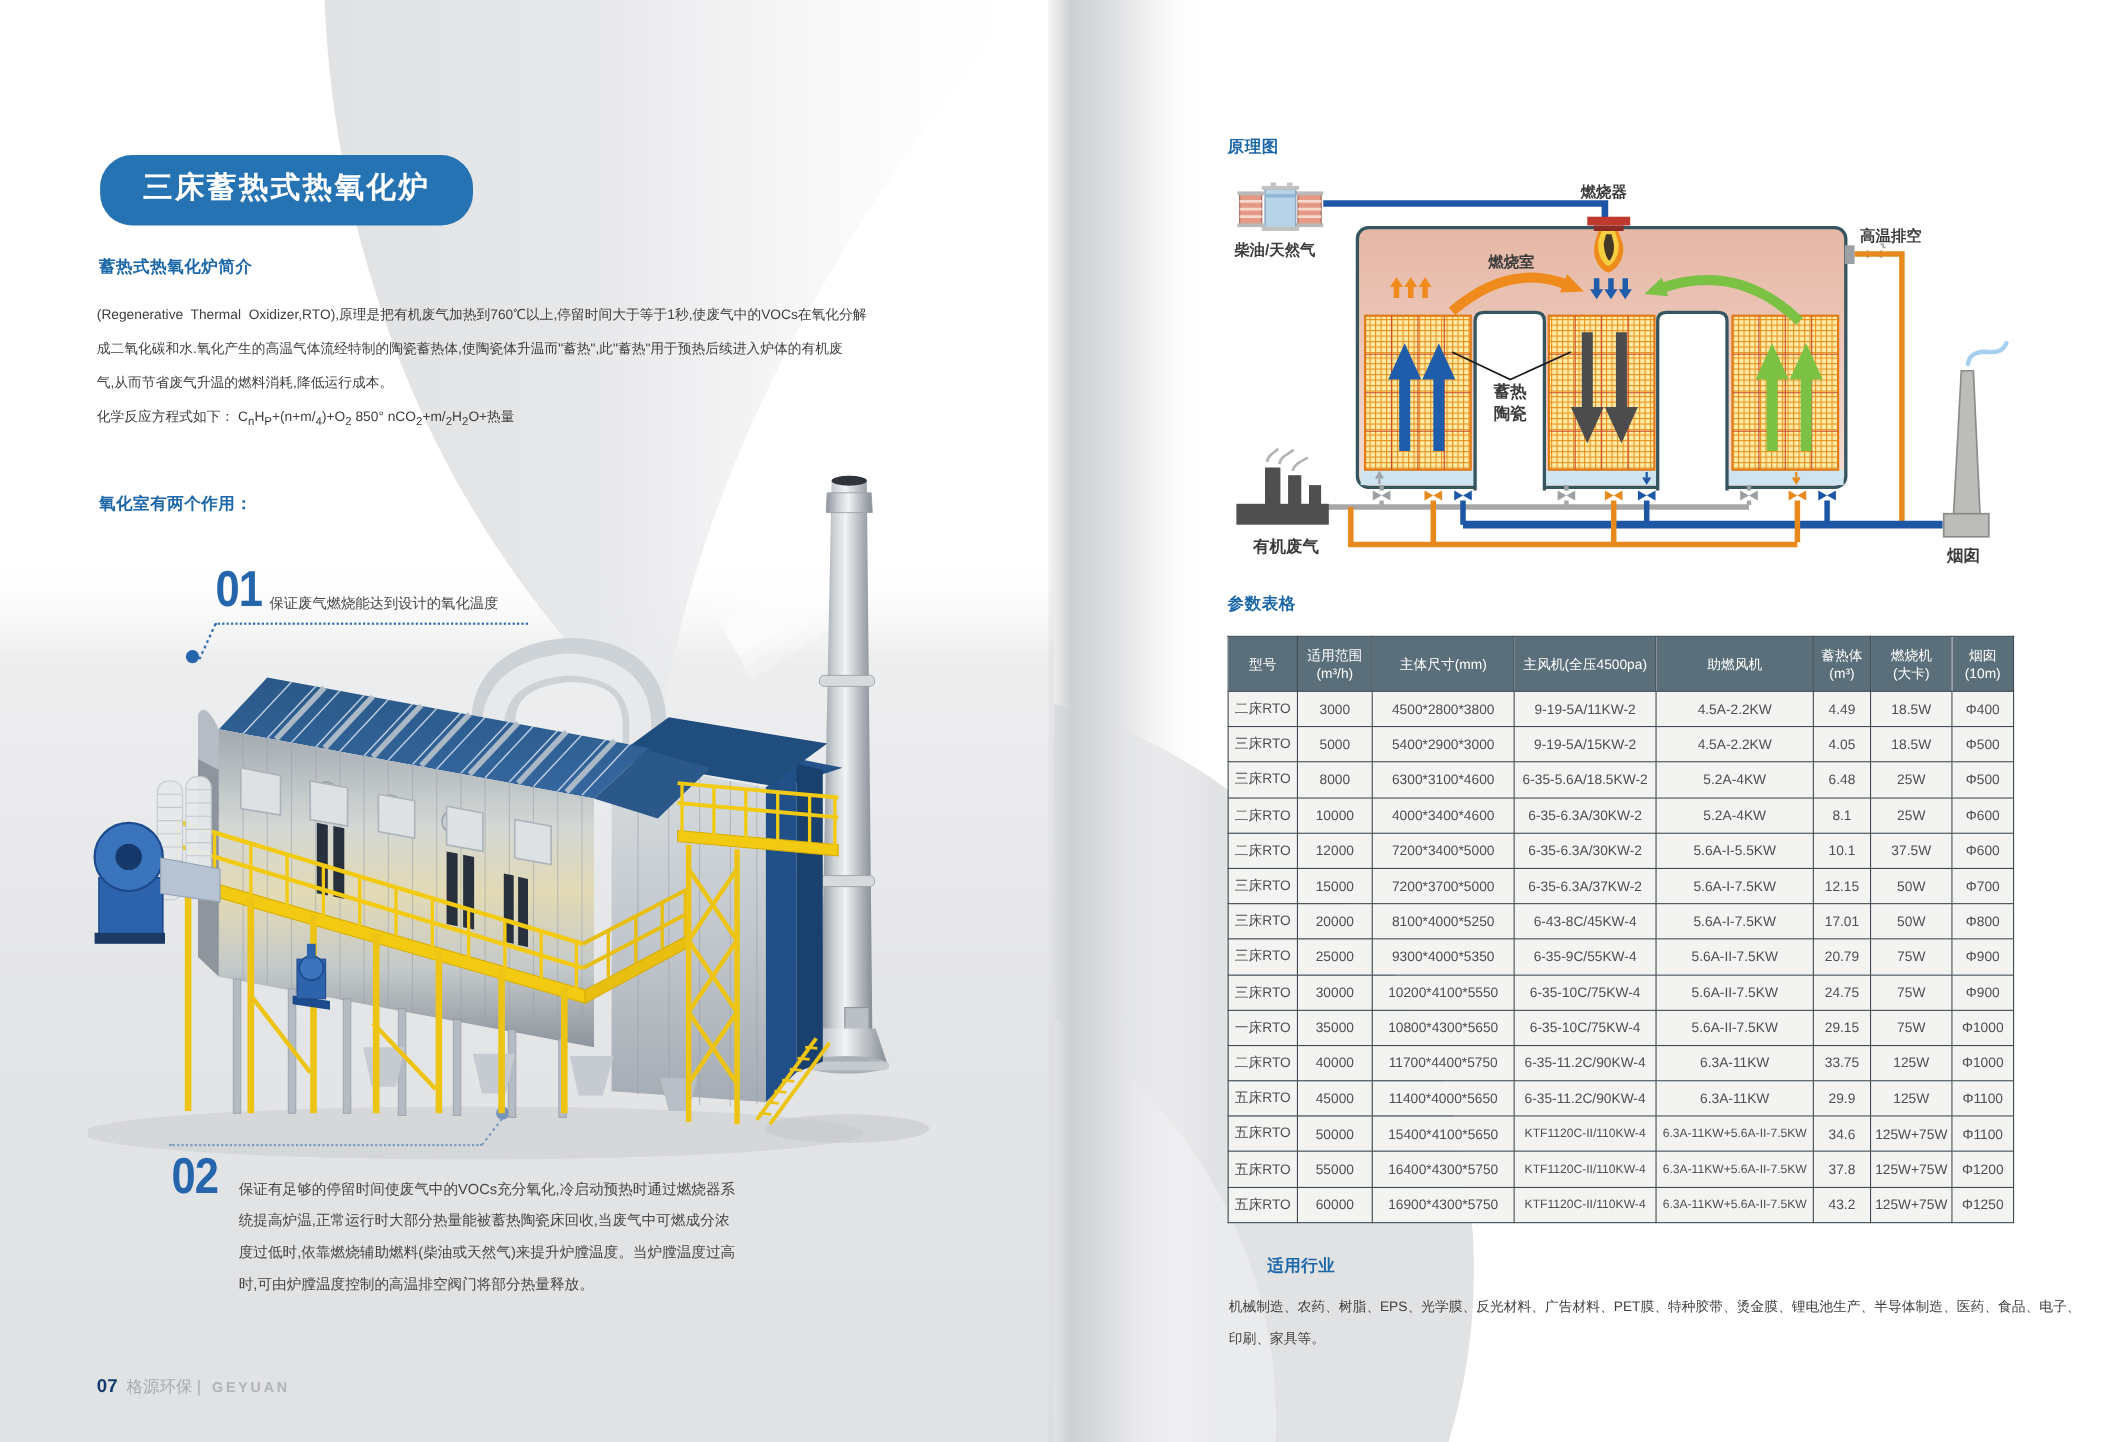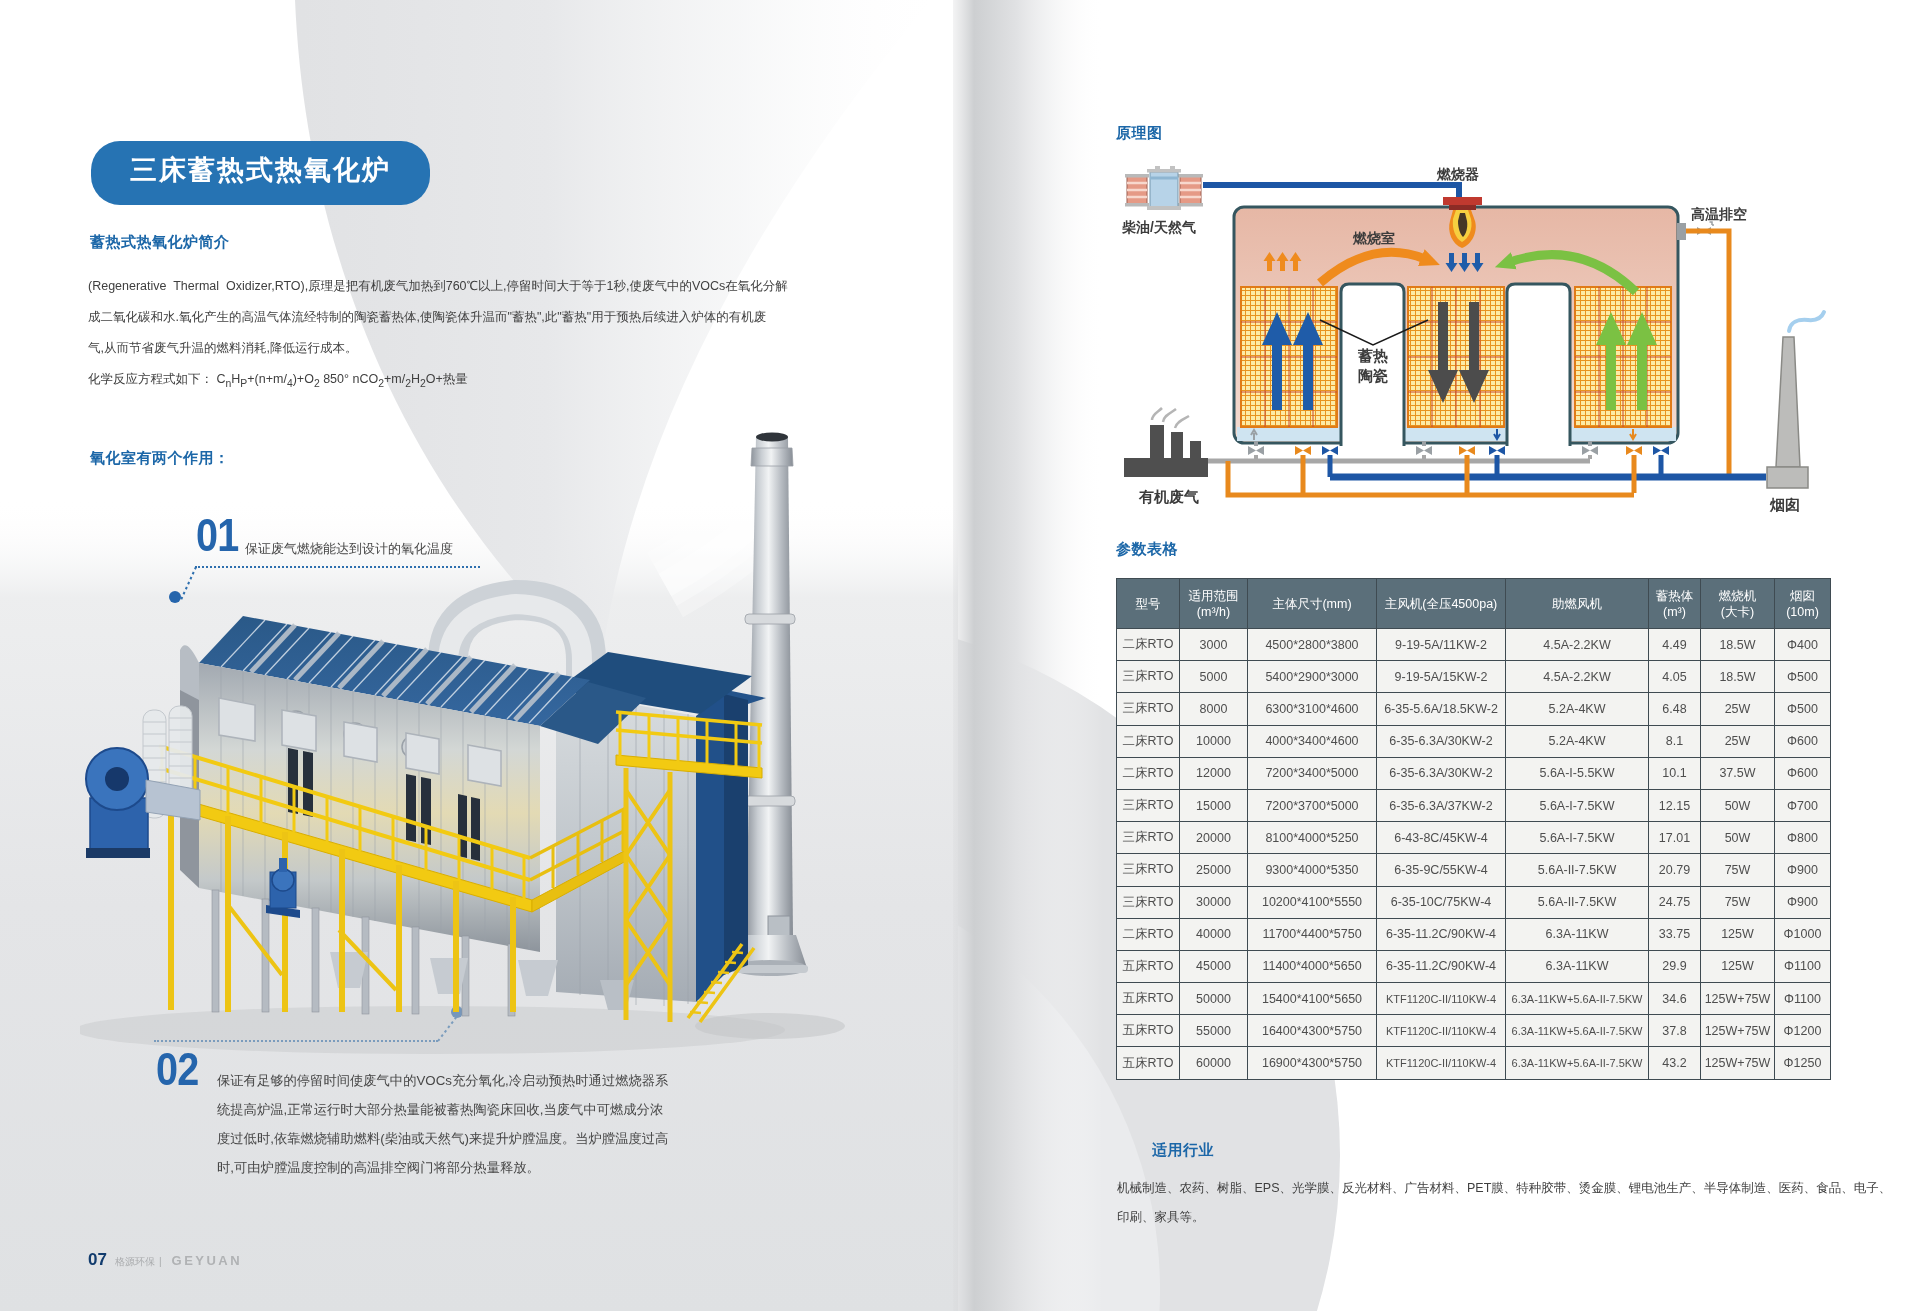"一床RTO" tr { html: none -> <tr> <td>一床RTO</td> <td>35000</td> <td>10800*4300*5650</td> <td>6-35-10C/75KW-4</td> <td>5.6A-II-7.5KW</td> <td>29.15</td> <td>75W</td> <td>Φ1000</td> </tr> }
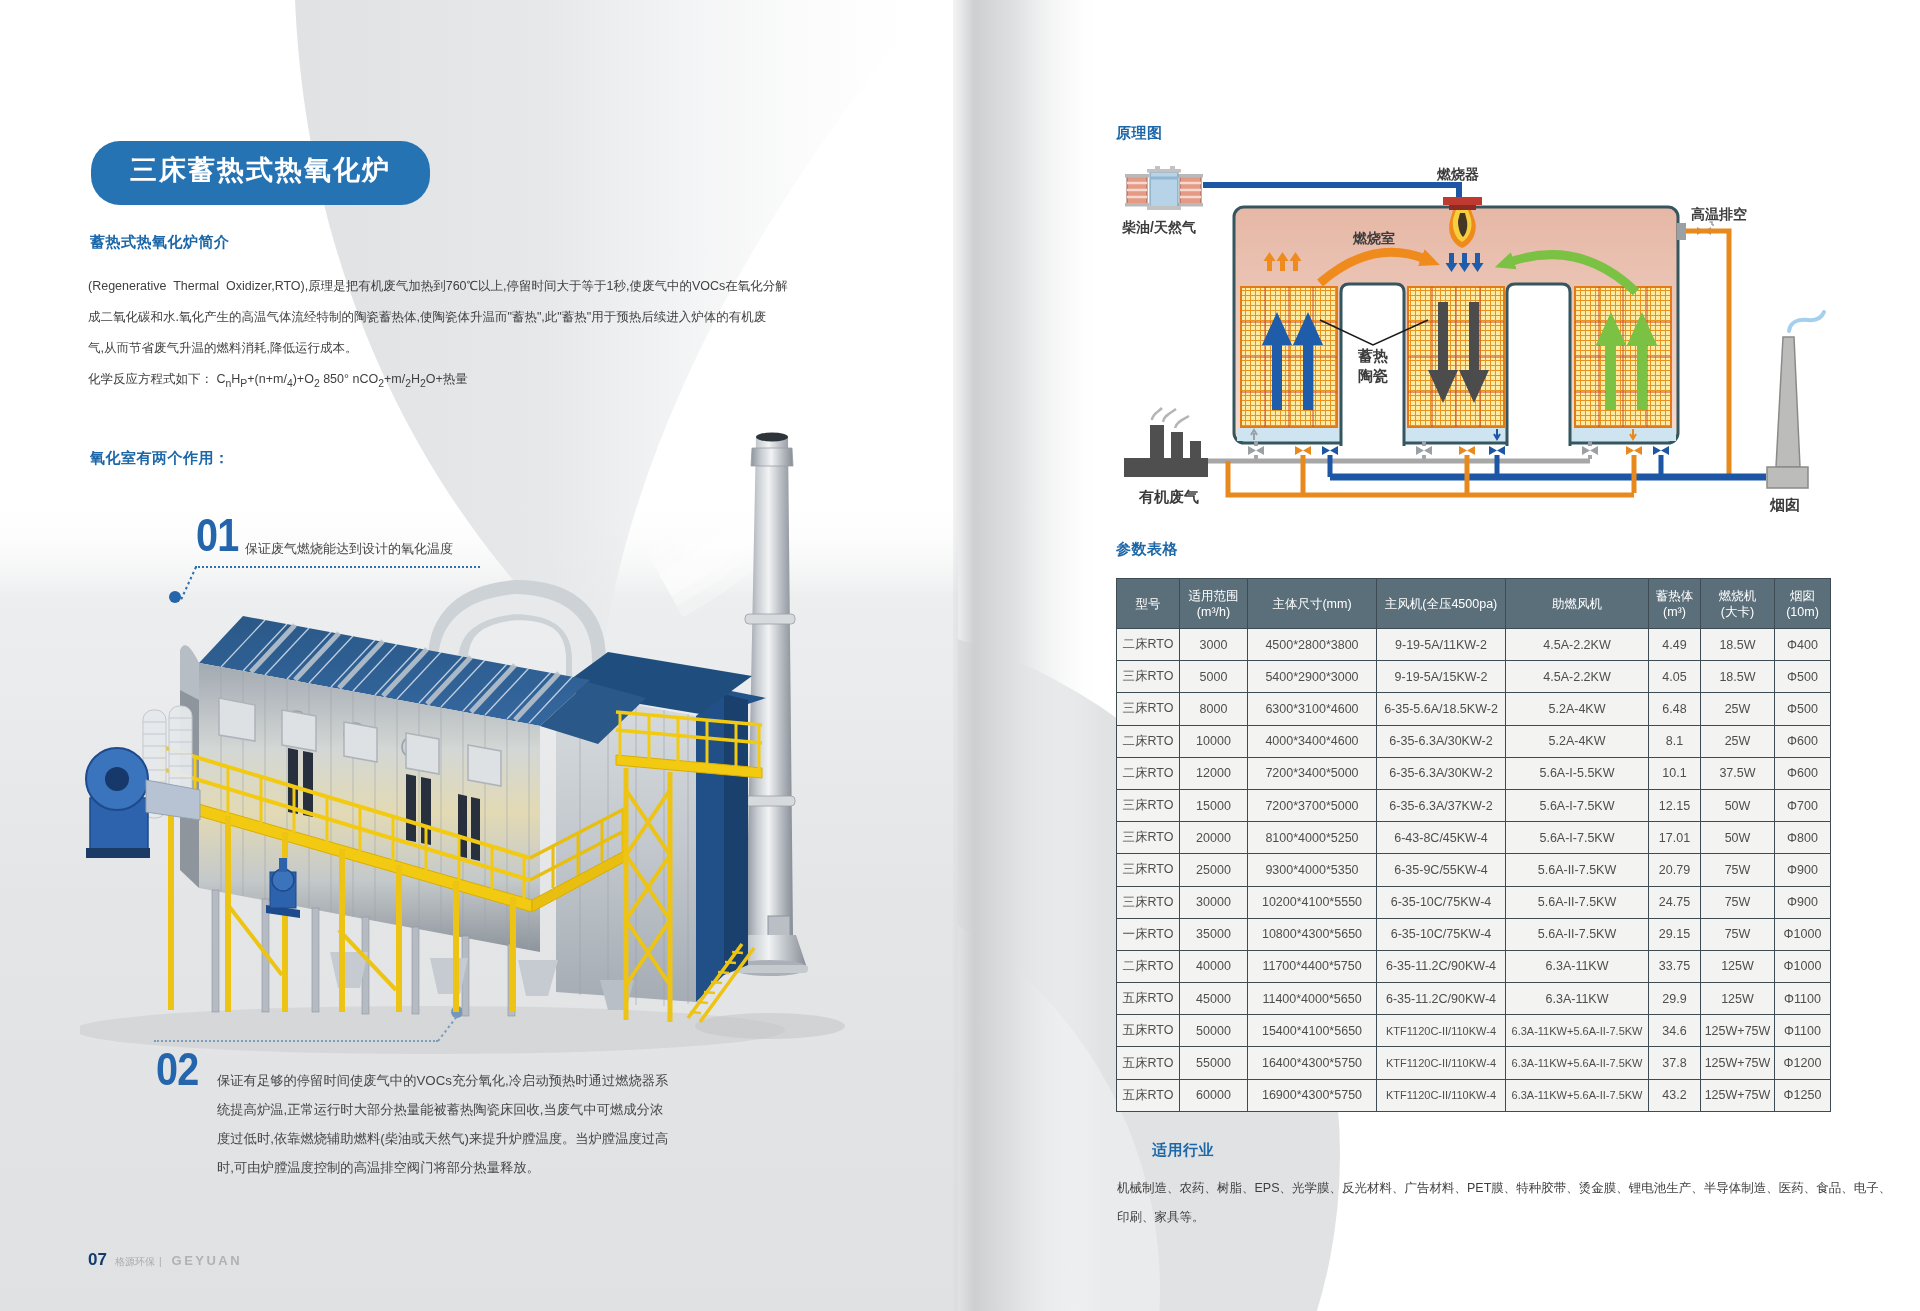"格源环保" #footL .g { font-size: 10px -> 15px }
